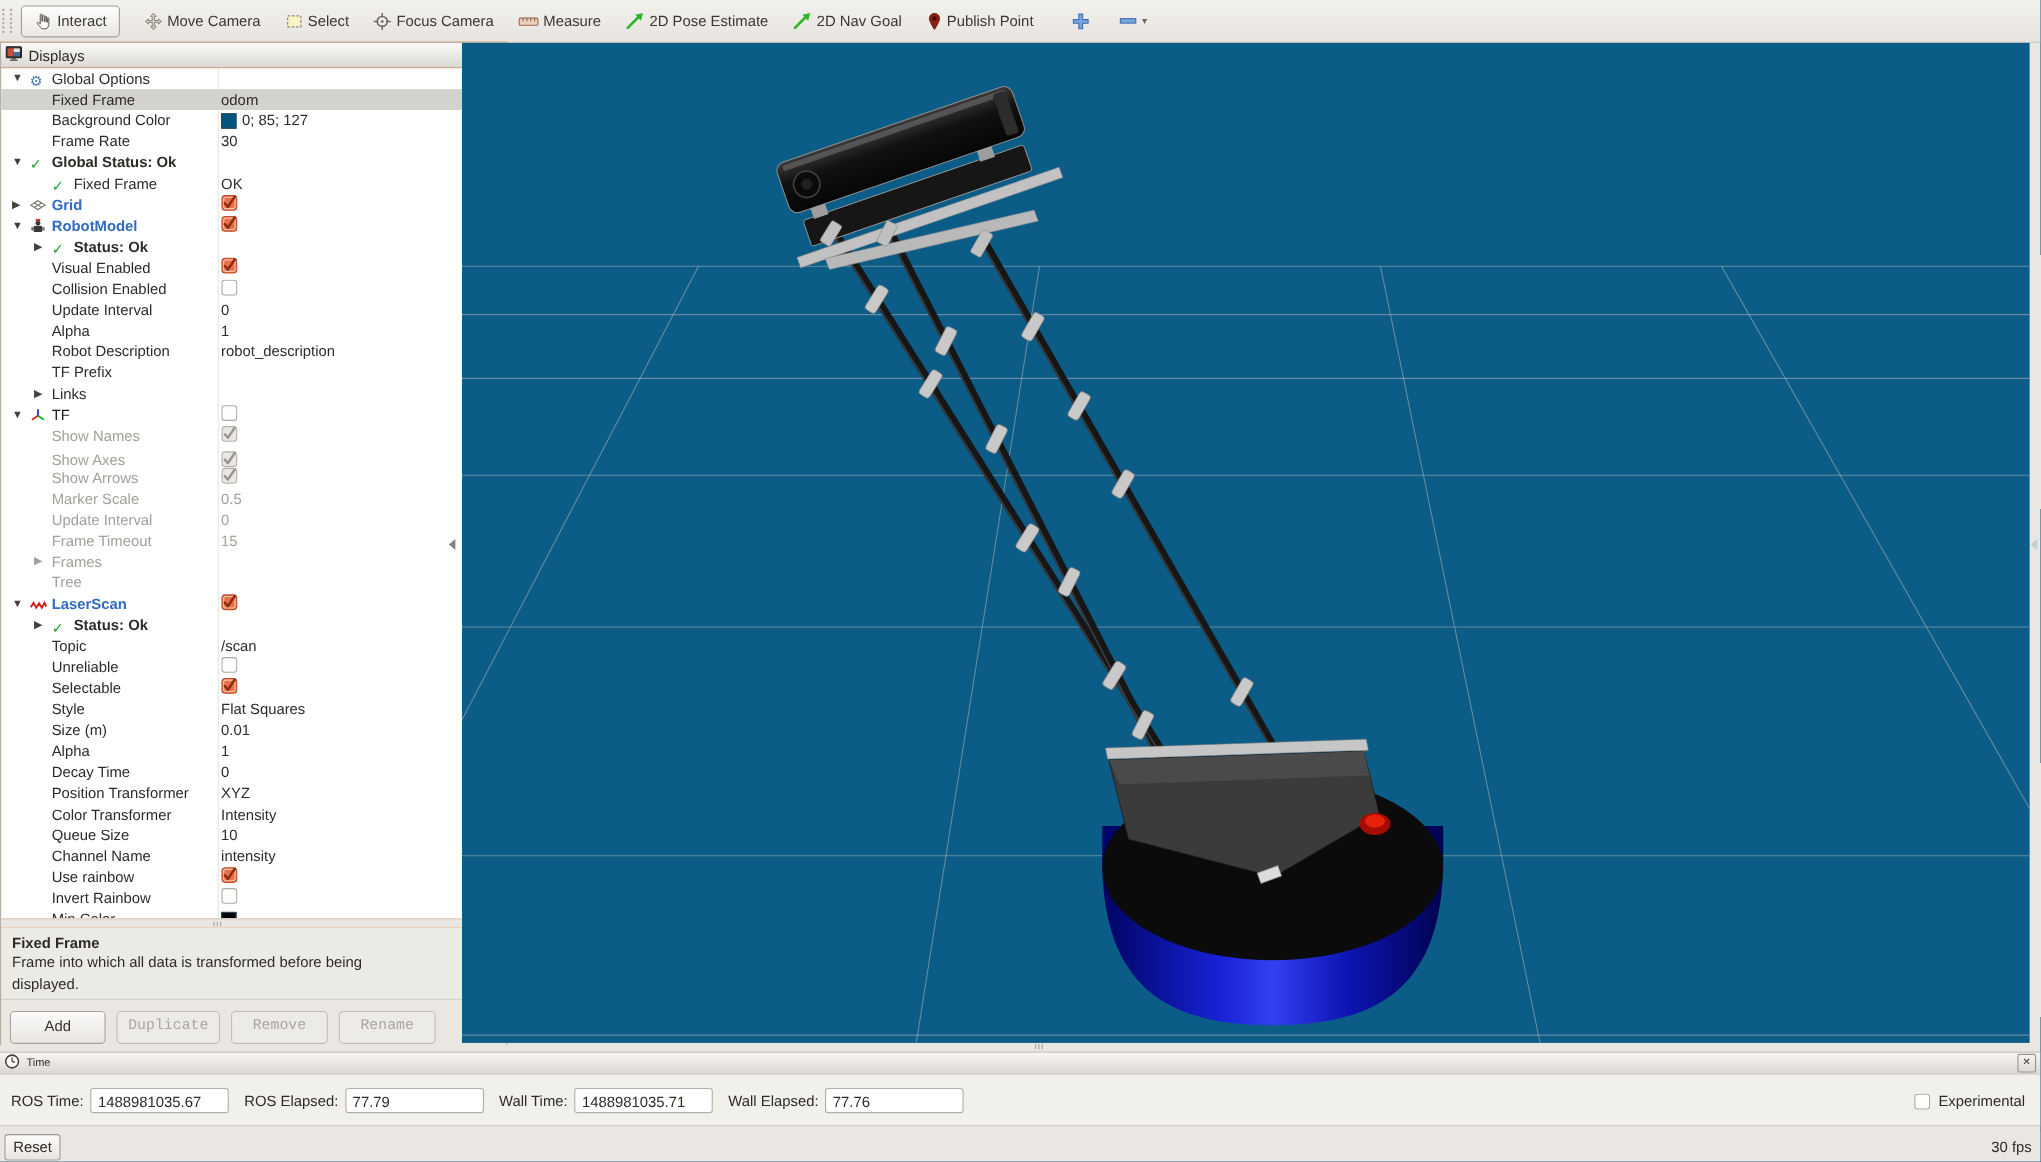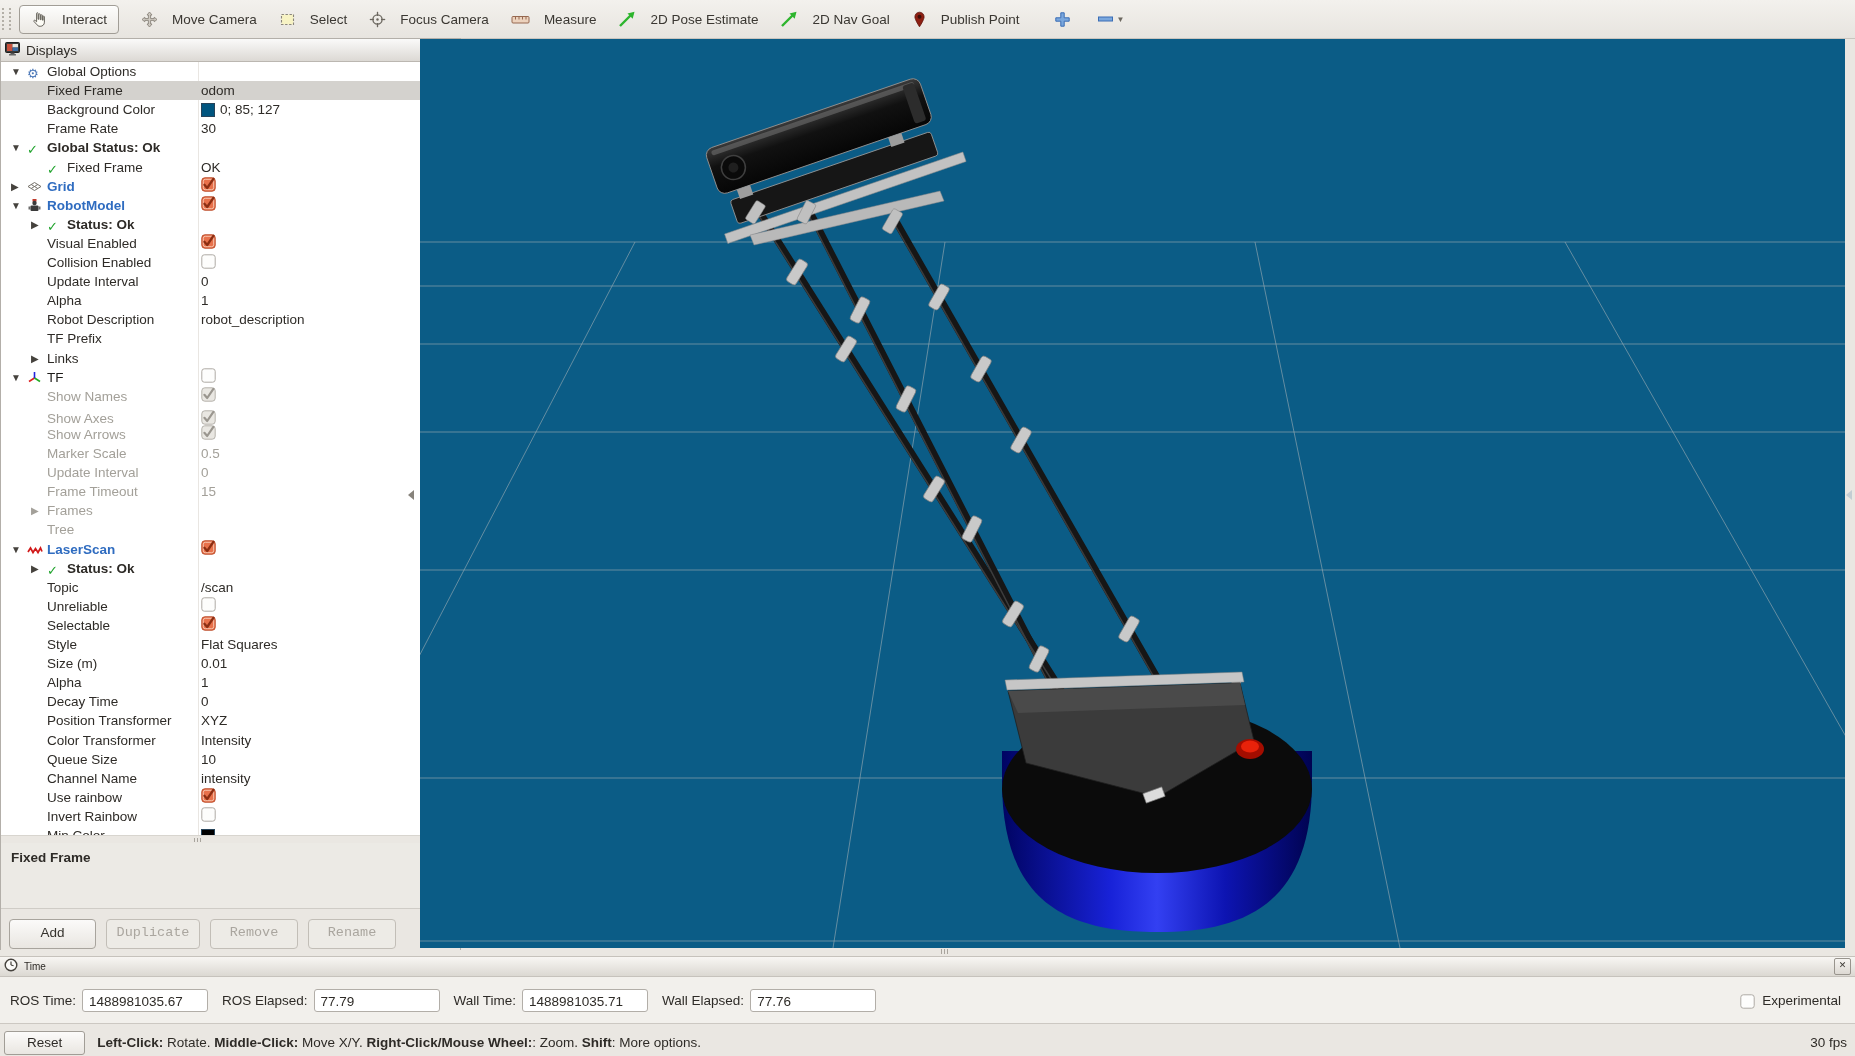"Interact" .tool { gap: 14px -> 4px }
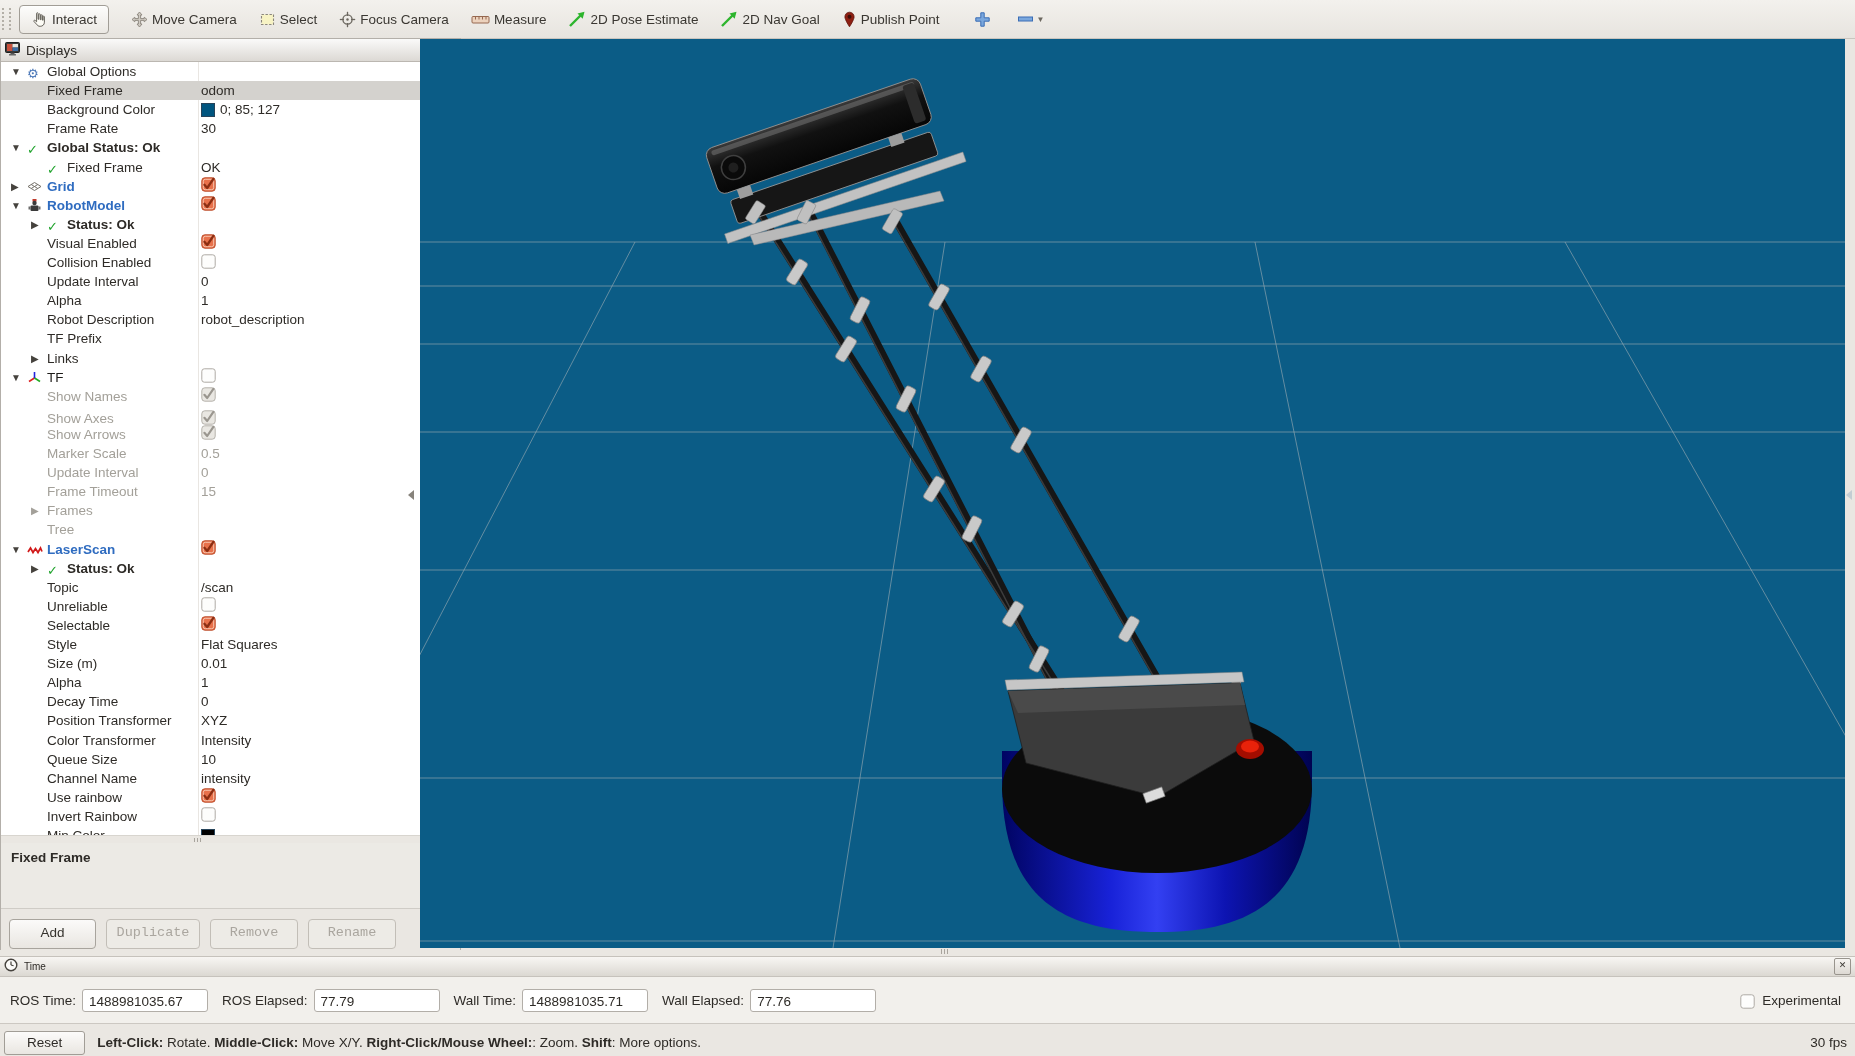"Frame into which all data" div.hb { html: none -> <div>Frame into which all data is transformed before being displayed.</div> }
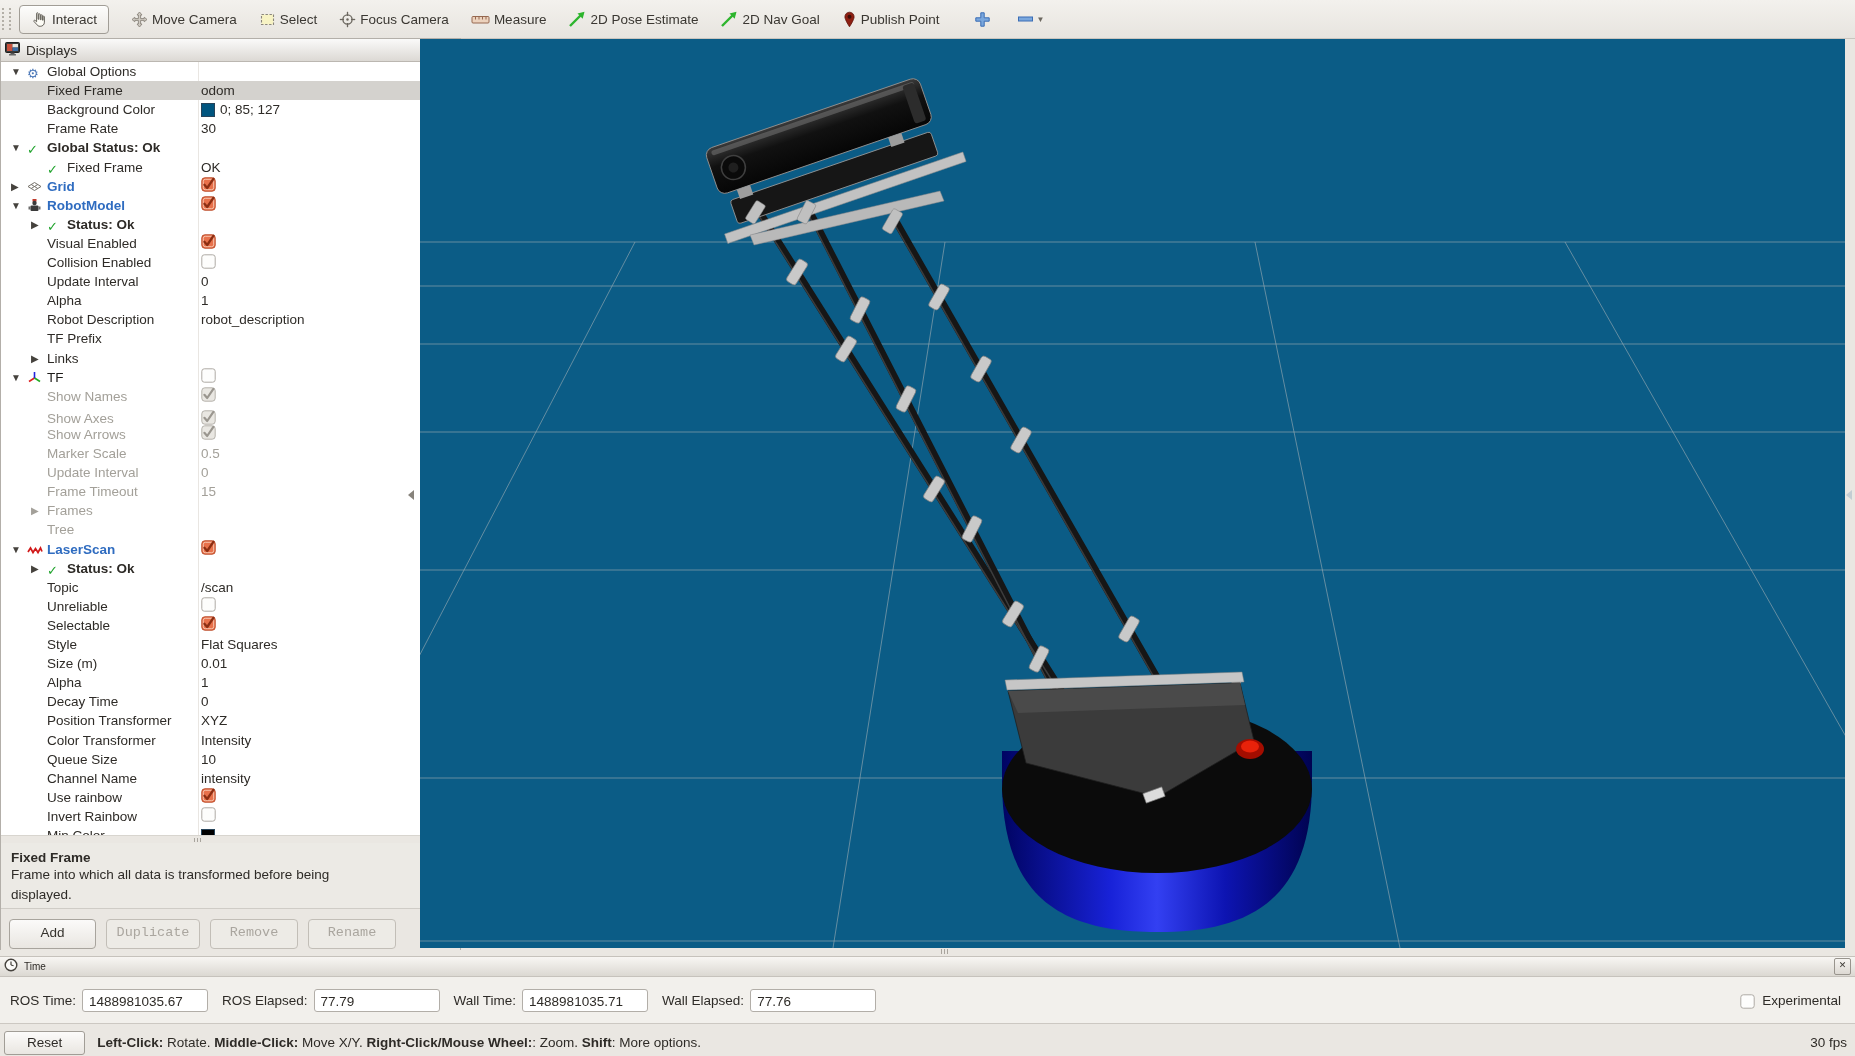"Reset" .resetbtn { padding: 1px 22px -> 1px 7px }
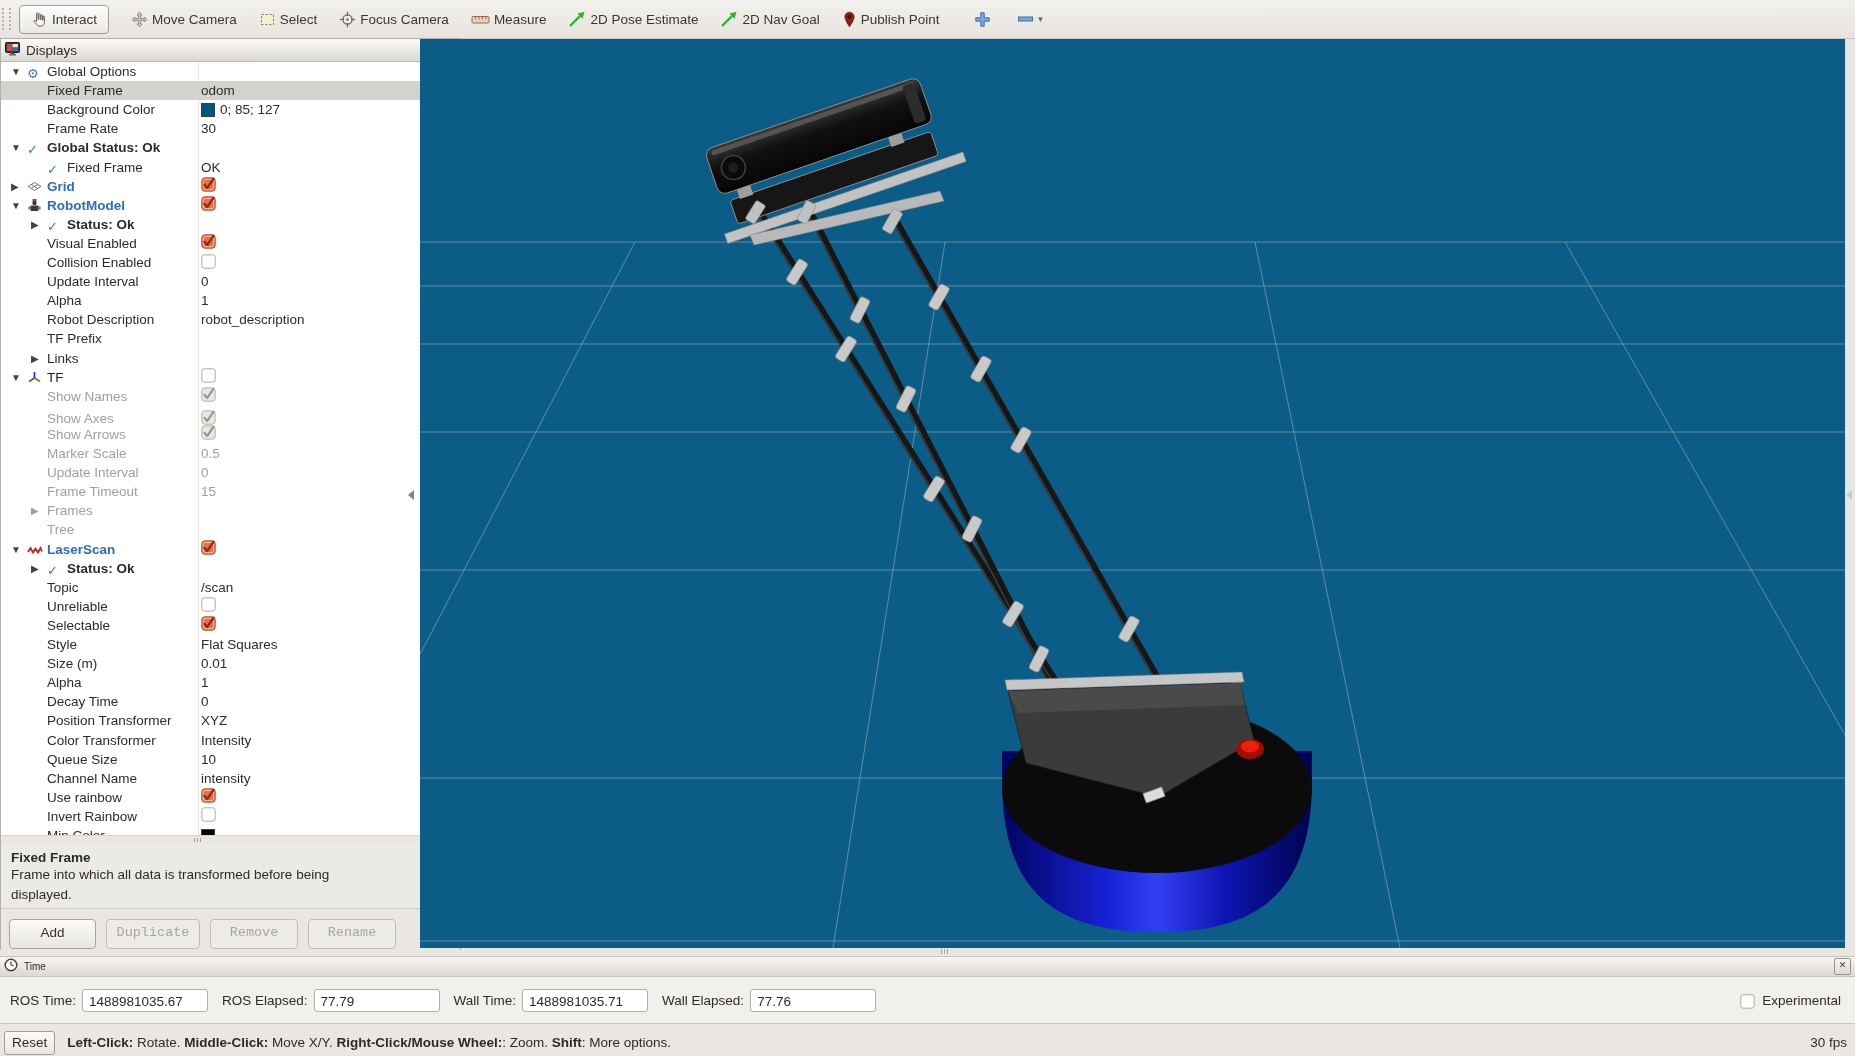"Left-Click: Rotate. Middle-Click: Move" span.helpline { html: <span><span>Left-Click:</span><span> Rotate. </span><span>Middle-Click:</span><span> Move X/Y. </span><span>Right-Click/Mouse Wheel:</span><span>: Zoom. </span><span>Shift</span><span>: More options.</span></span> -> none }
